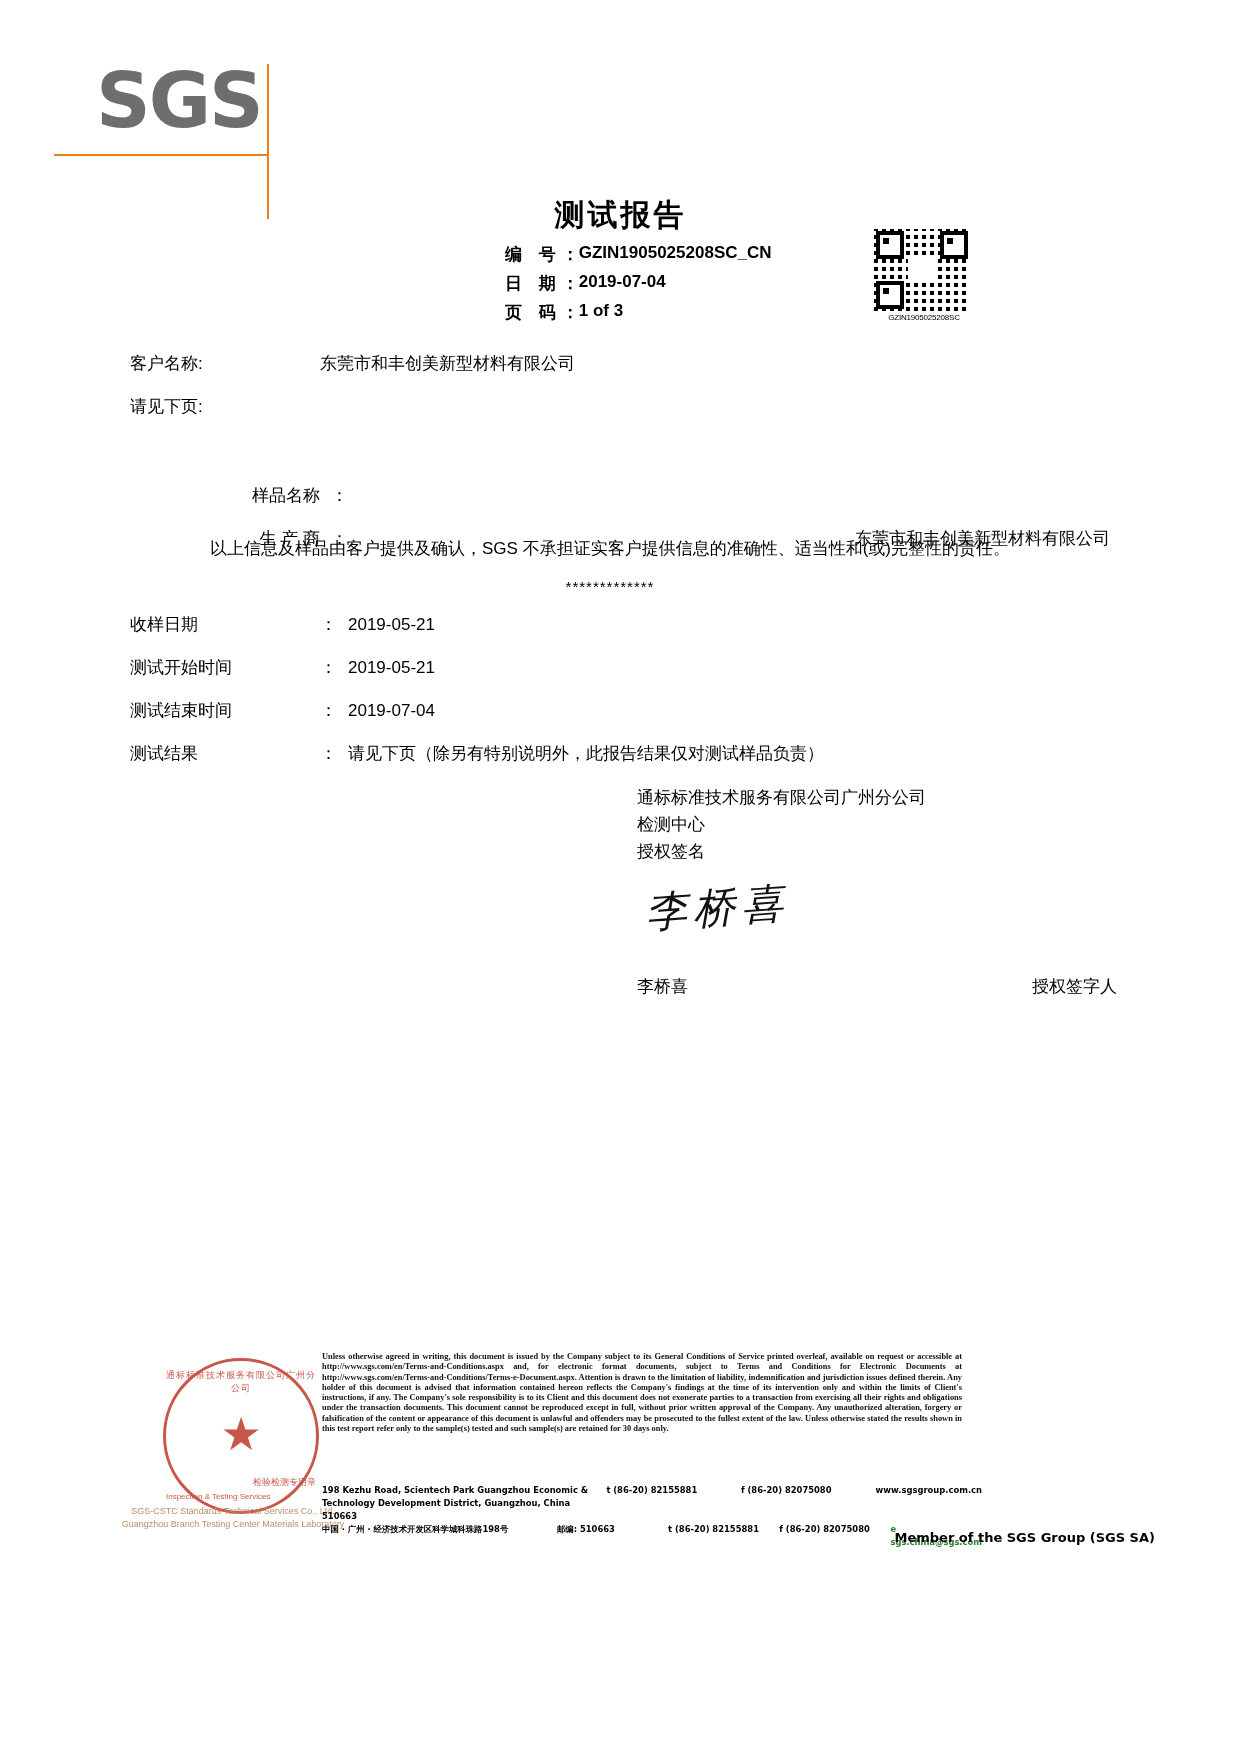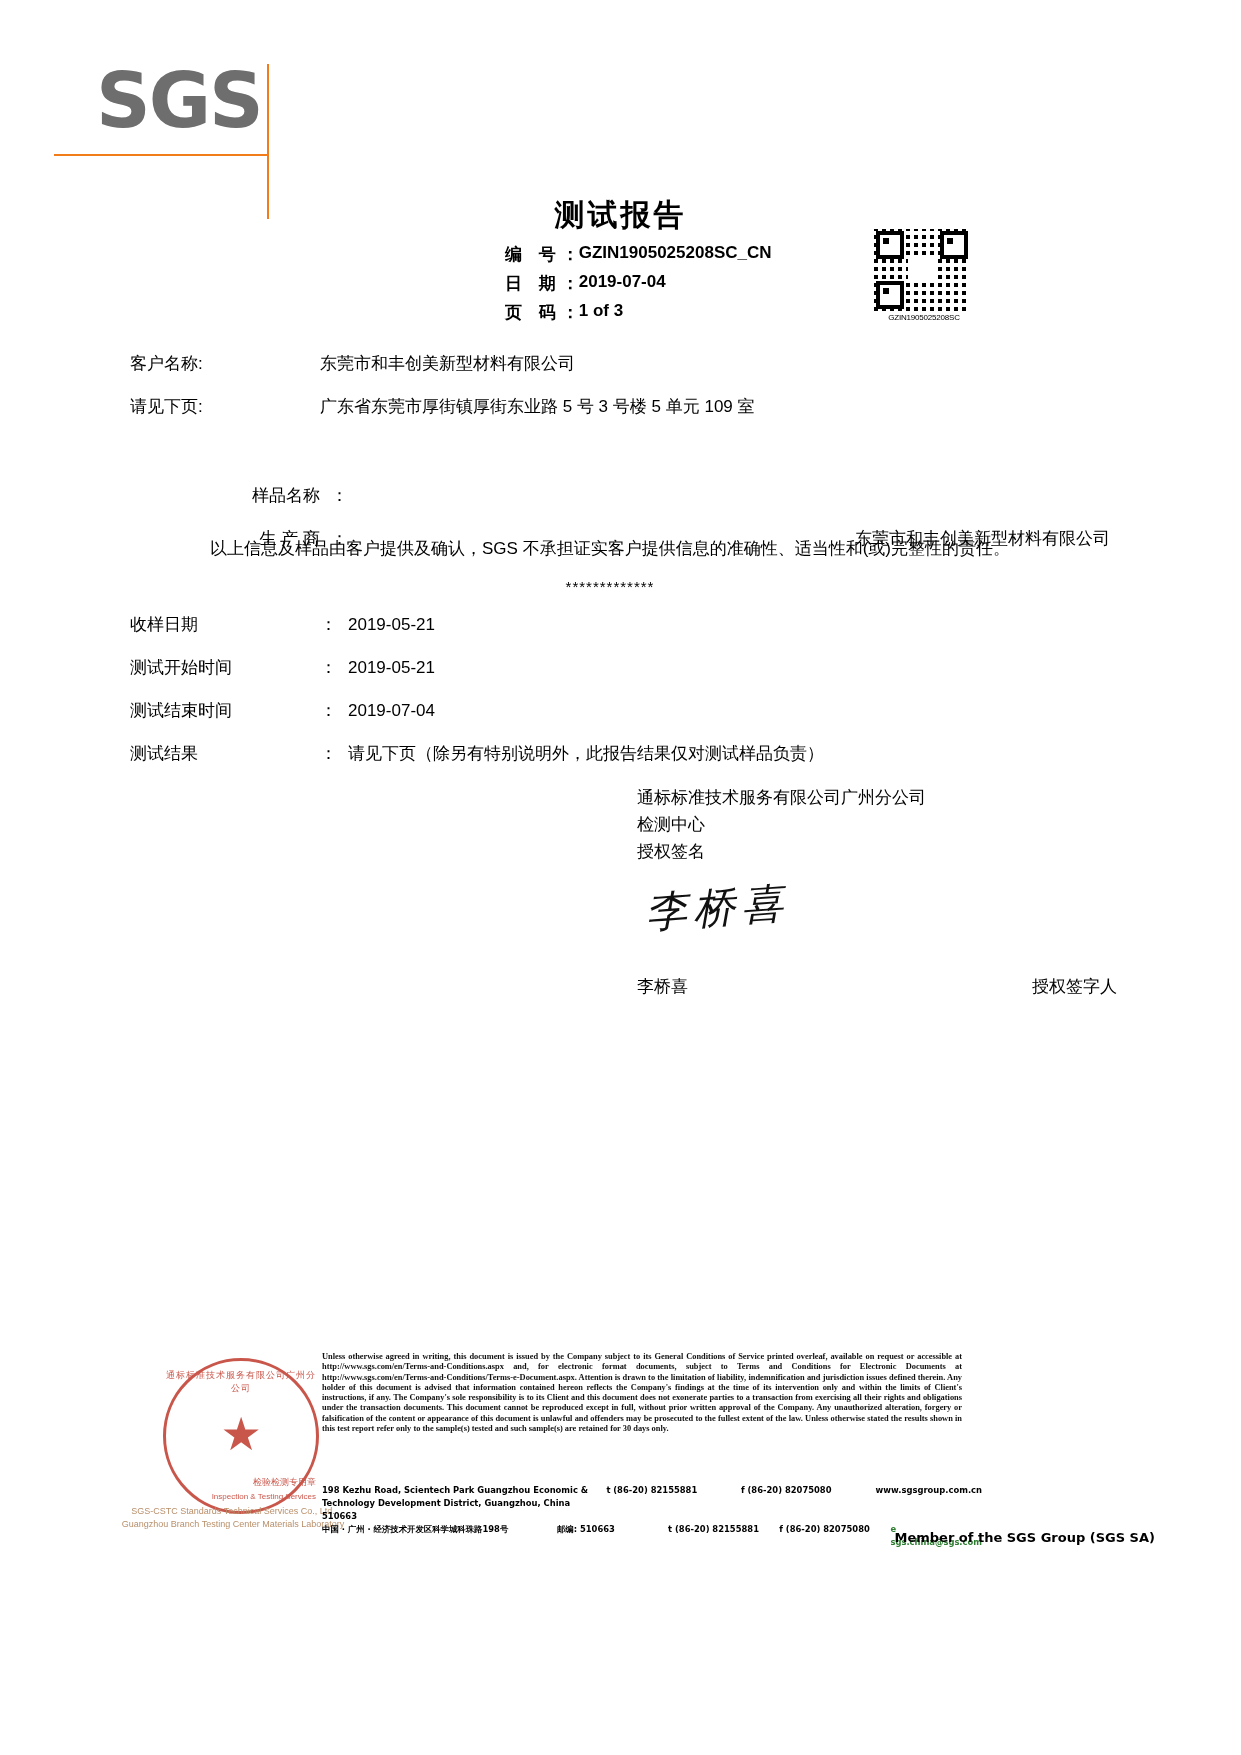"广东省东莞市厚街镇厚街东业路 5 号 3 号楼" div.info-value { html: <div>广东省东莞市厚街镇厚街东业路 5 号 3 号楼 5 单元 109 室</div> -> none }
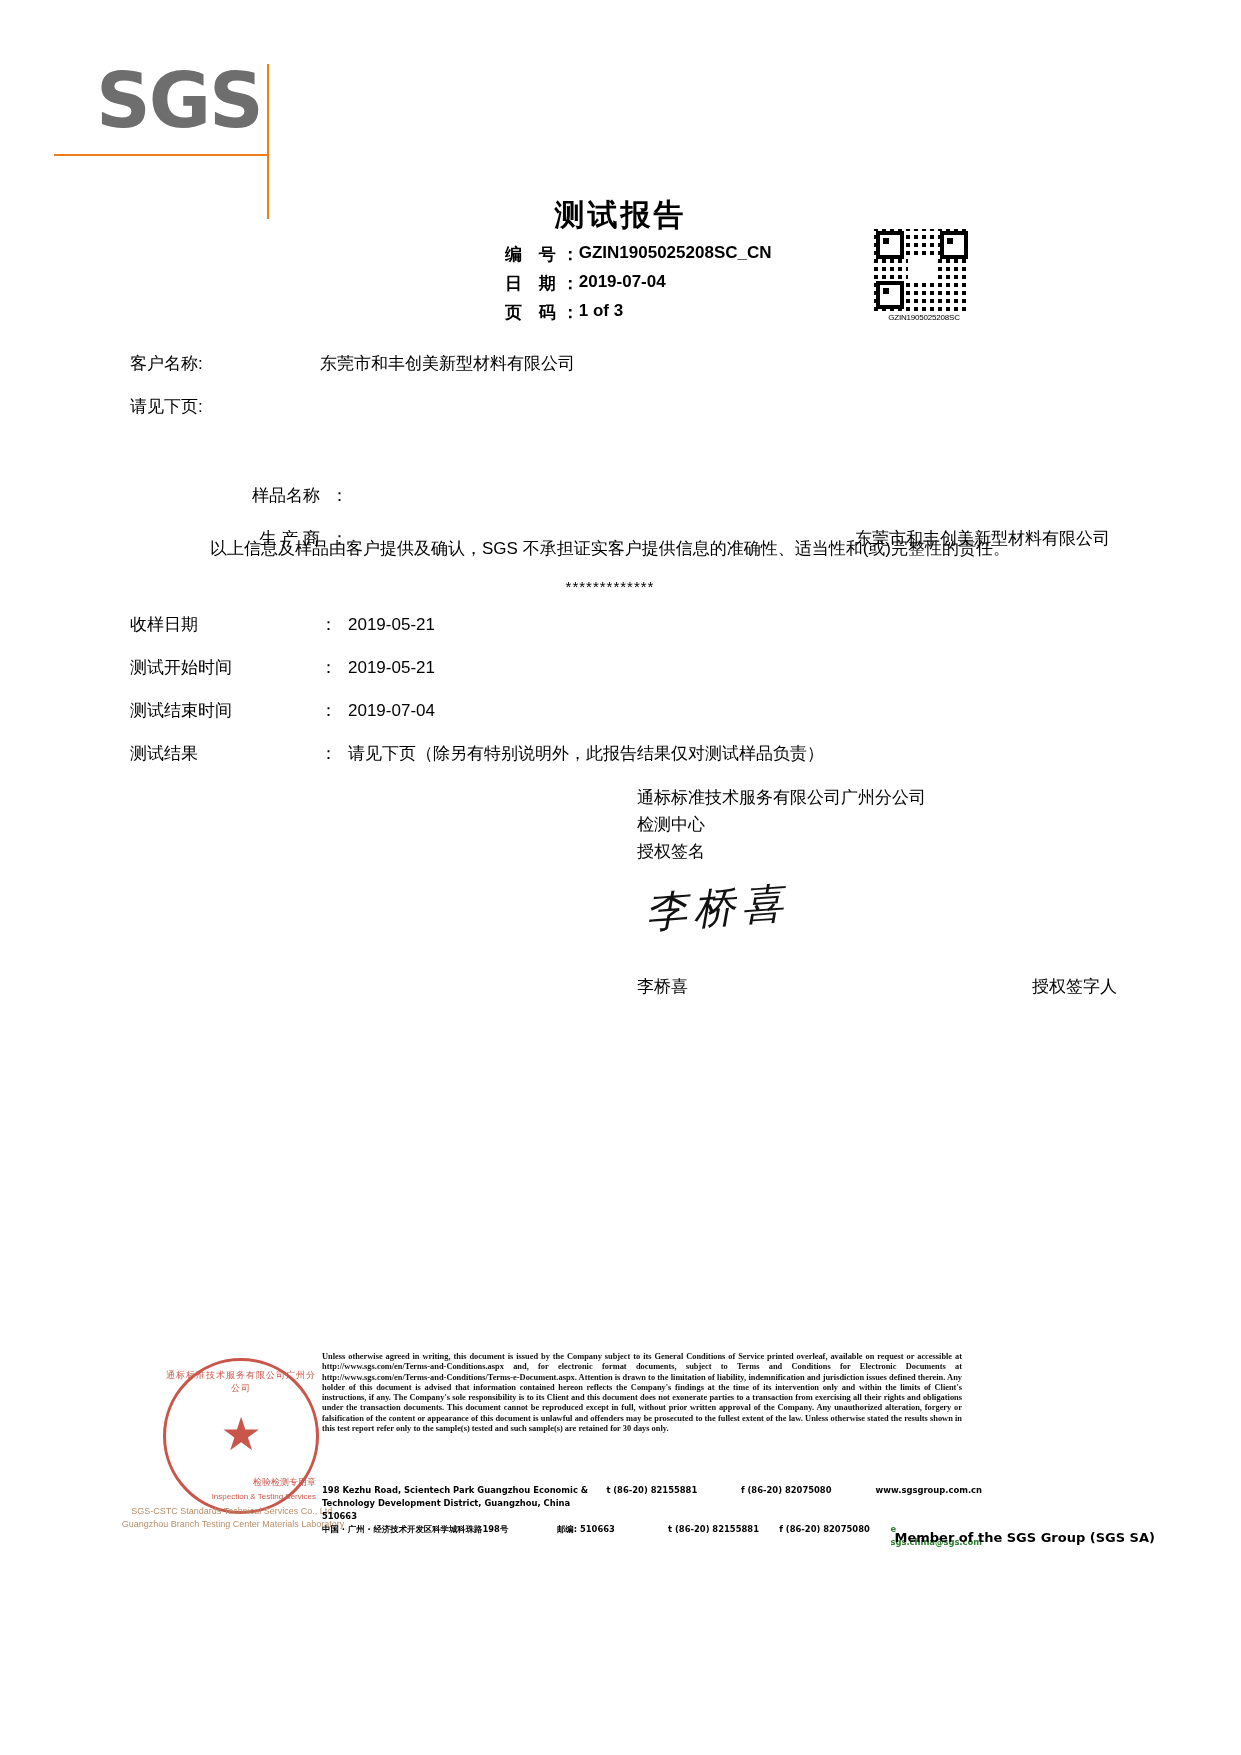"Inspection & Testing Services" .stamp .bot-text2 { text-align: right -> left }
